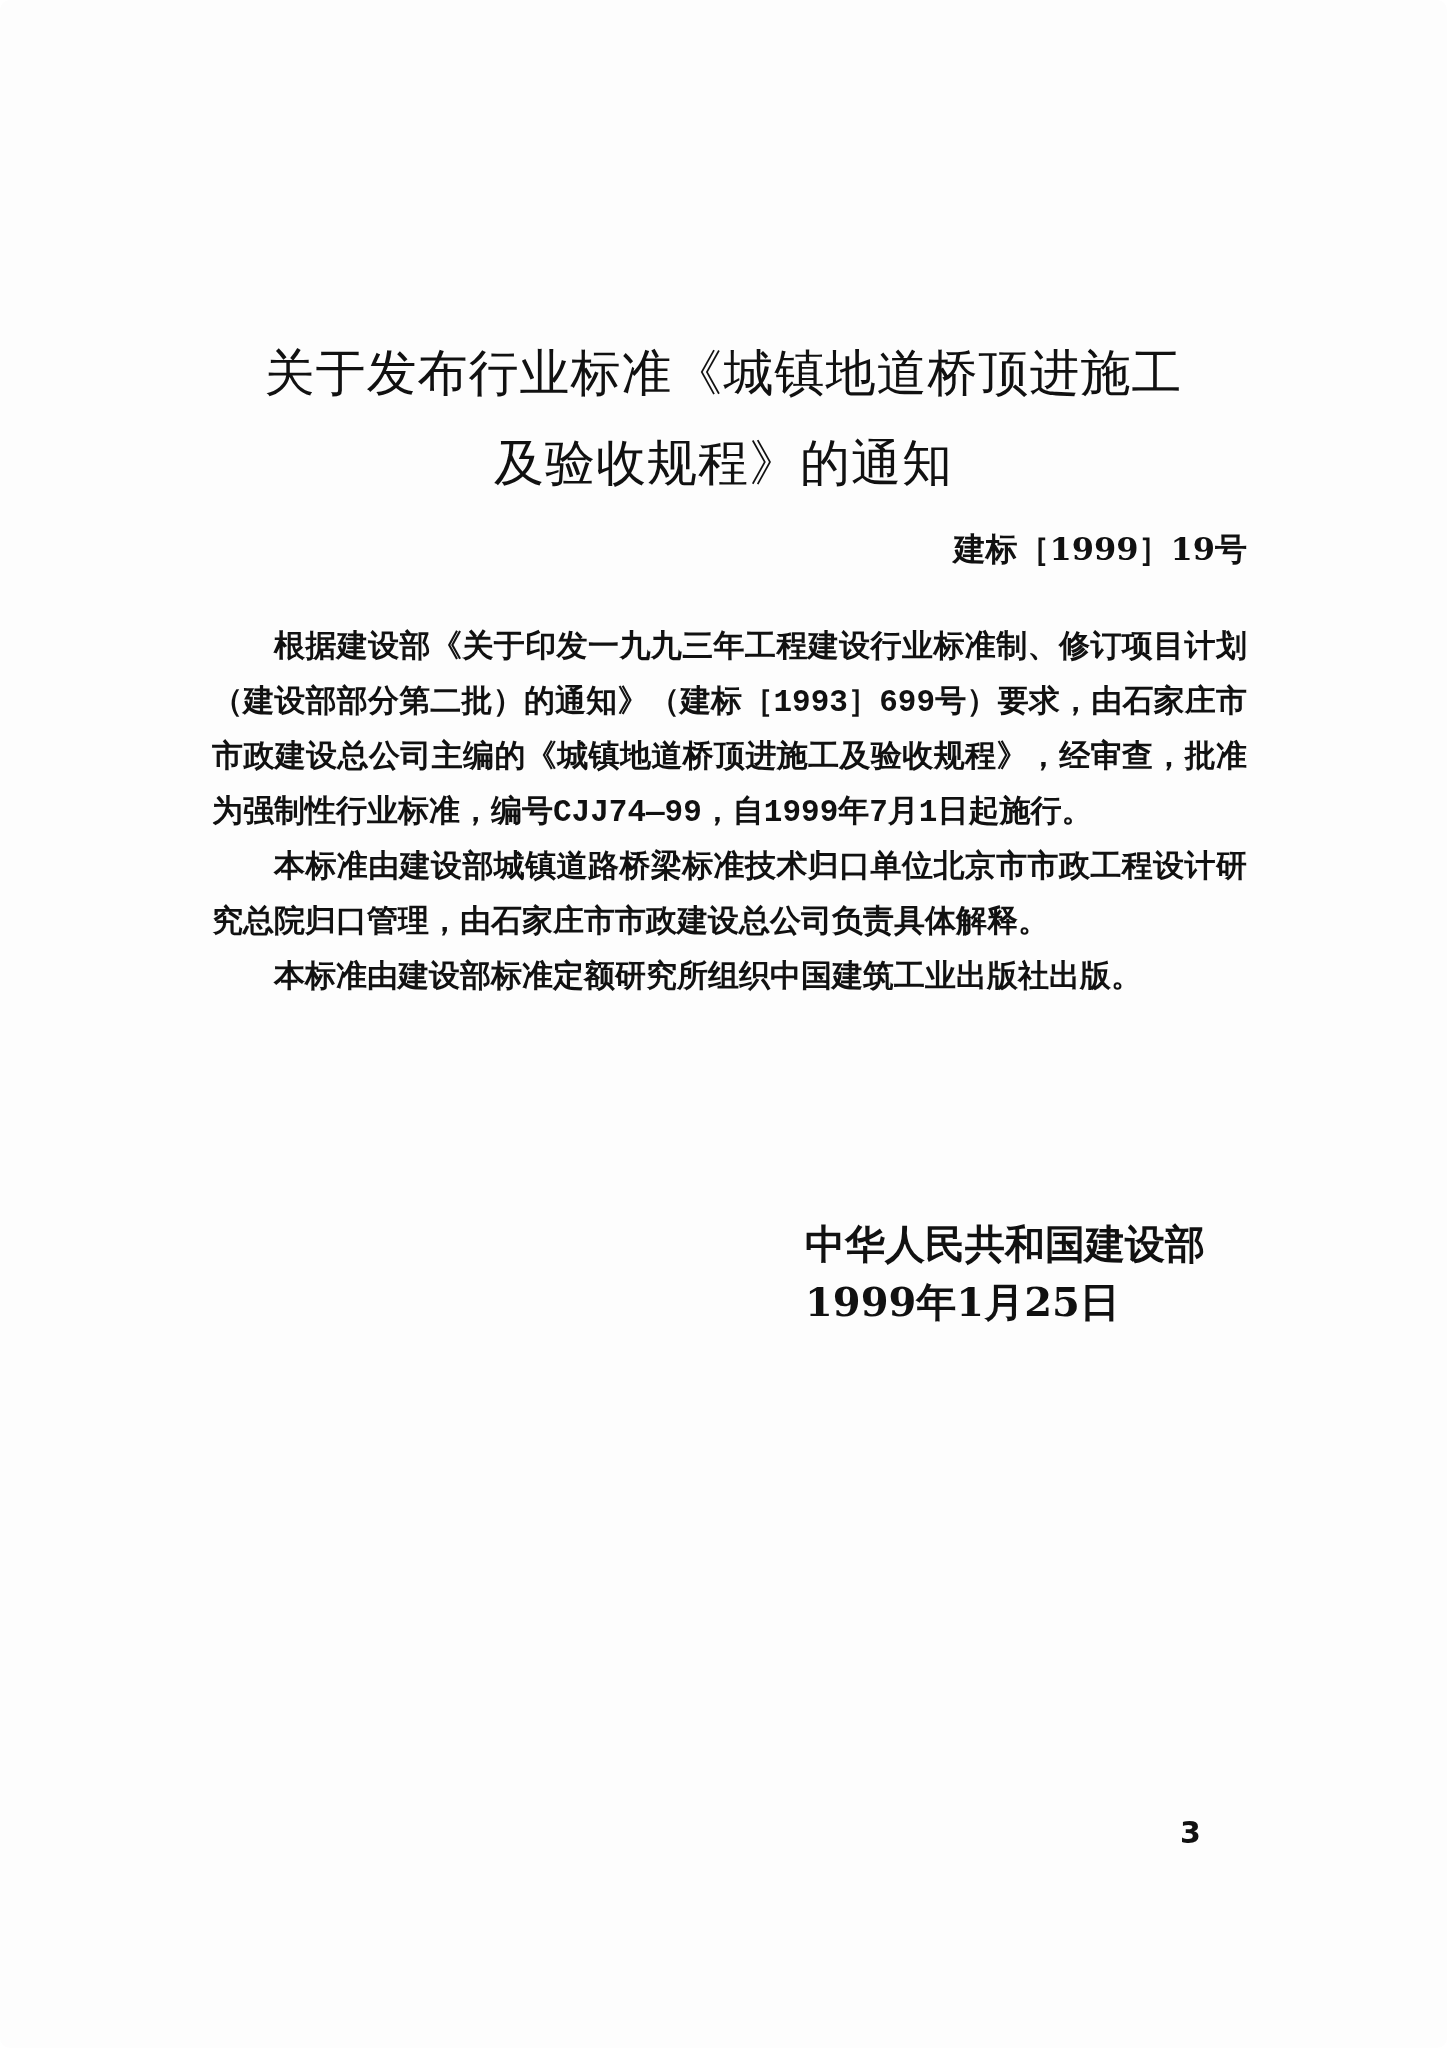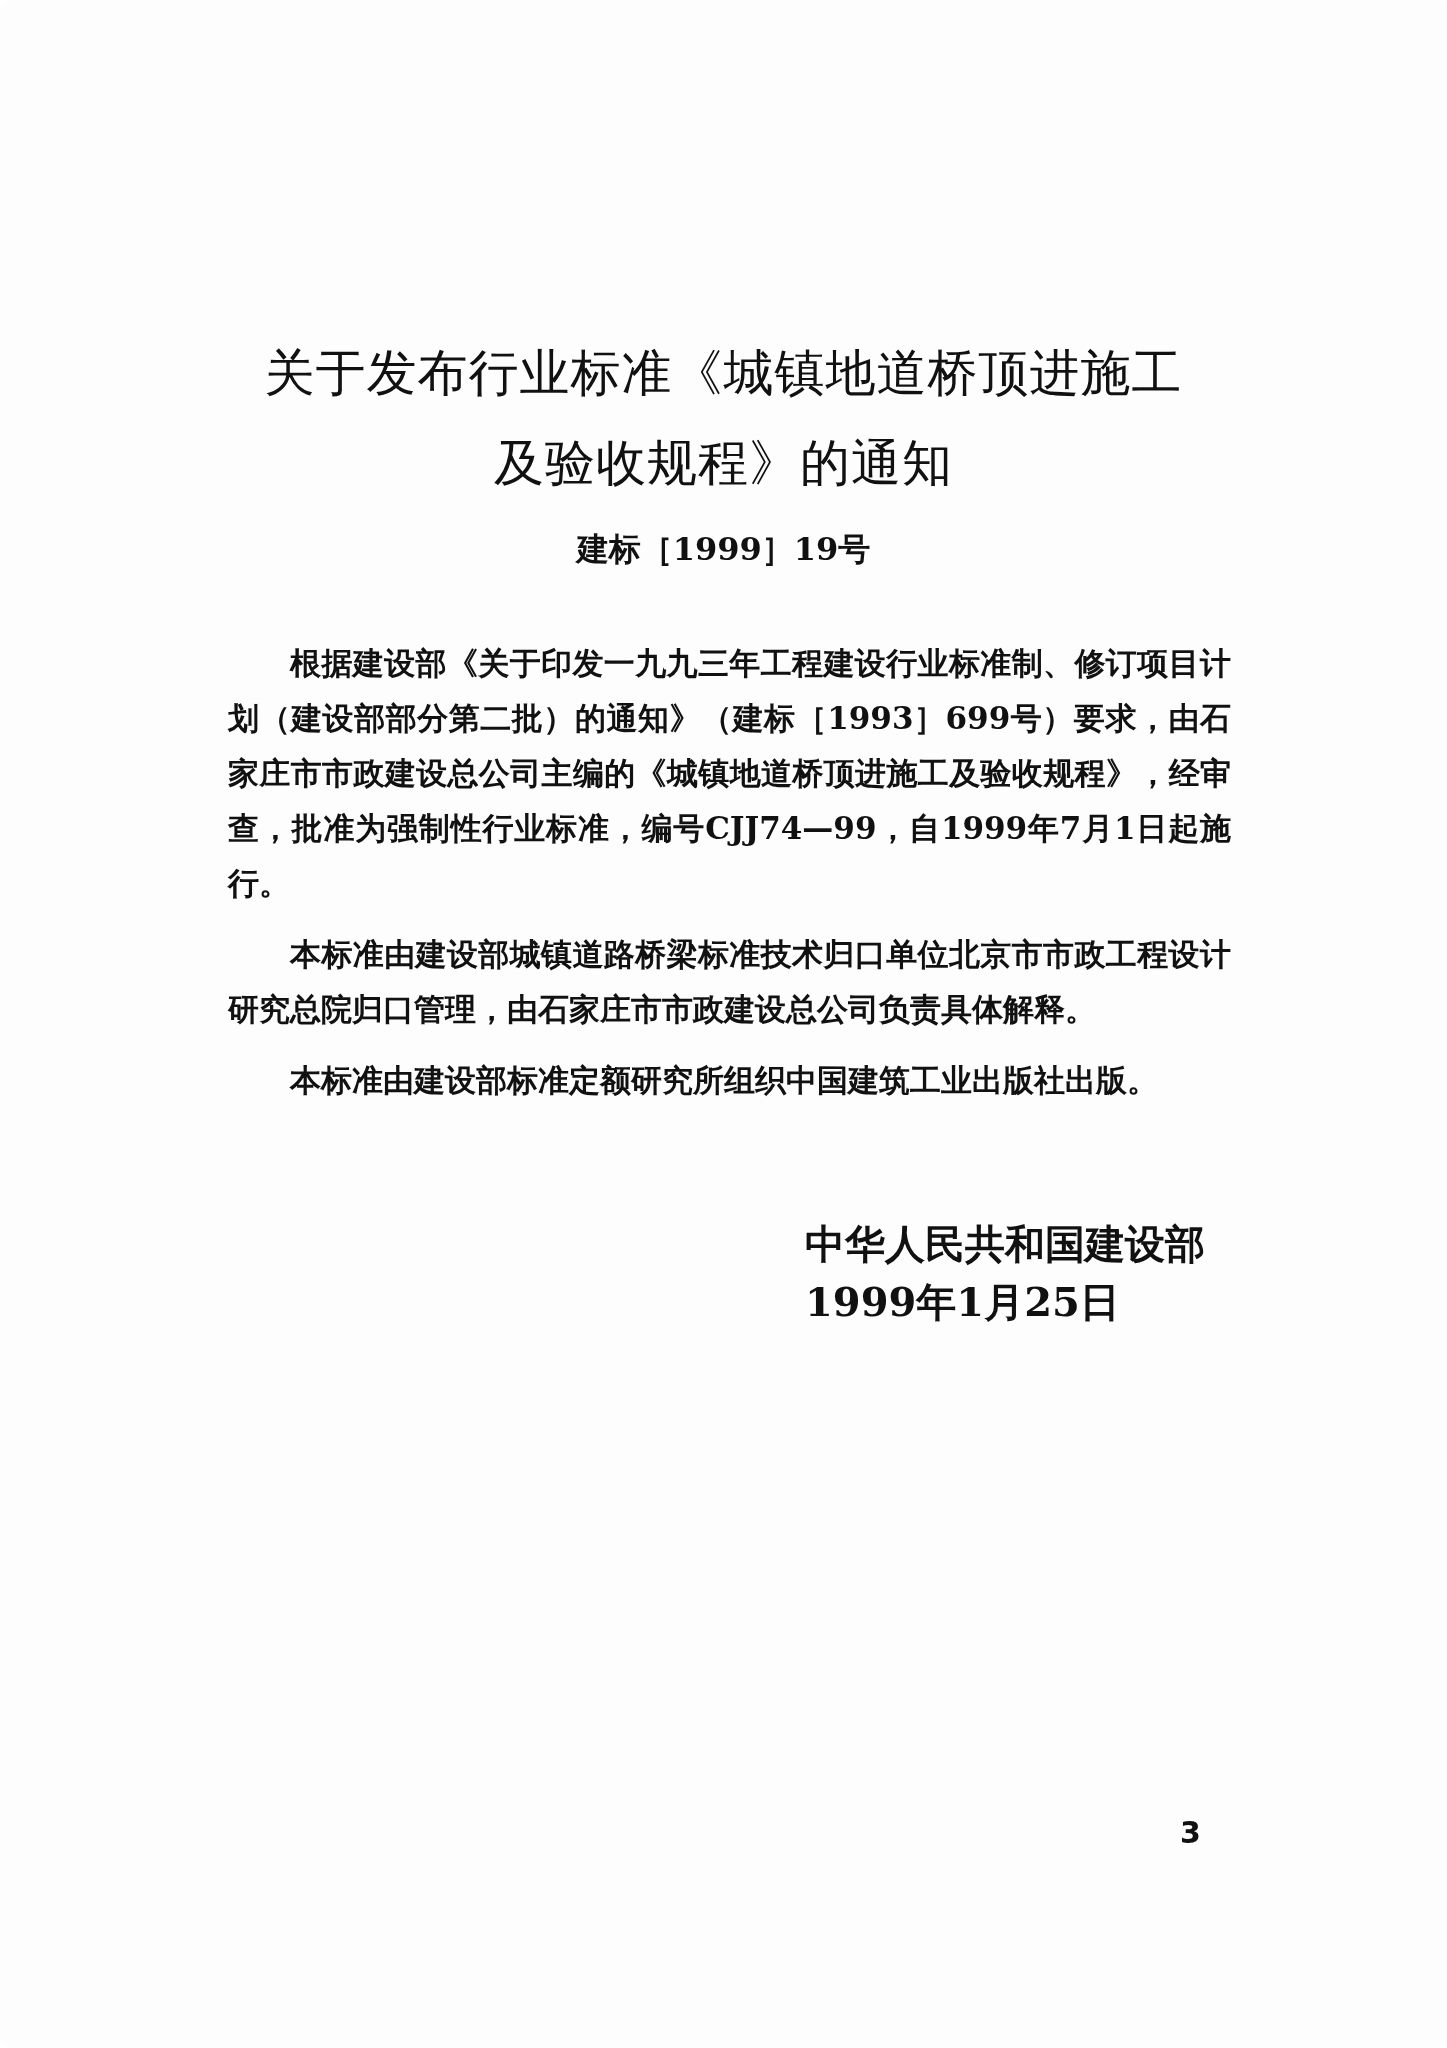"建标［1999］19号" .docno { text-align: center -> right }
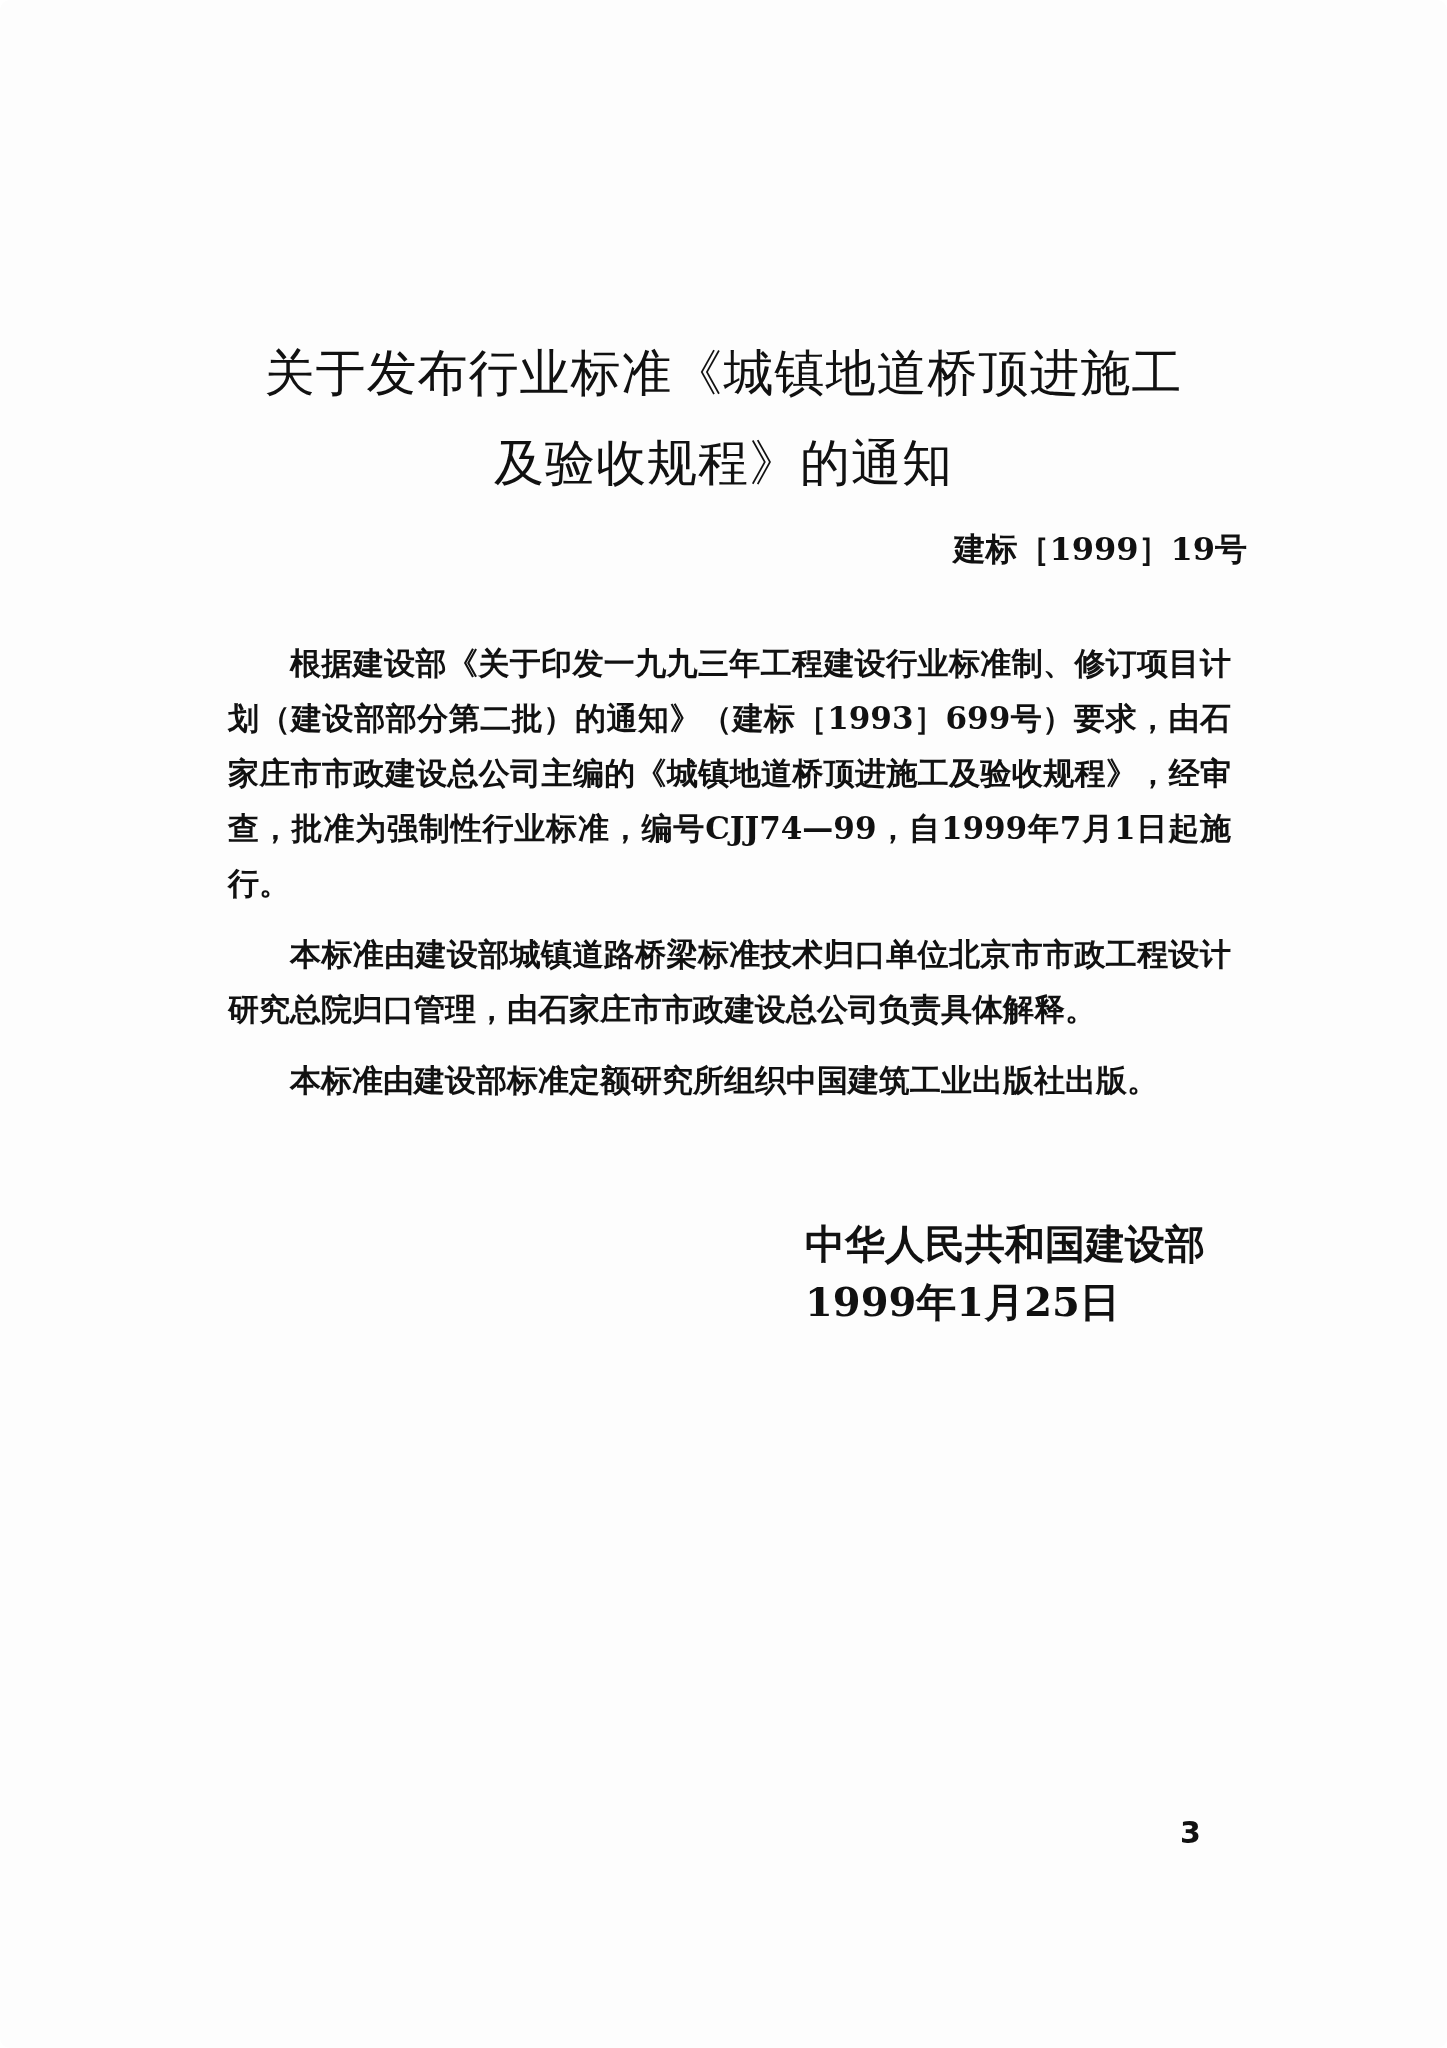"根据建设部《关于印发一九九三年工程建设行业标准制、修订项目计划（建设部部分第二批" .body p { font-family: none -> Liberation Mono, monospace; margin: 16px -> 0 }
